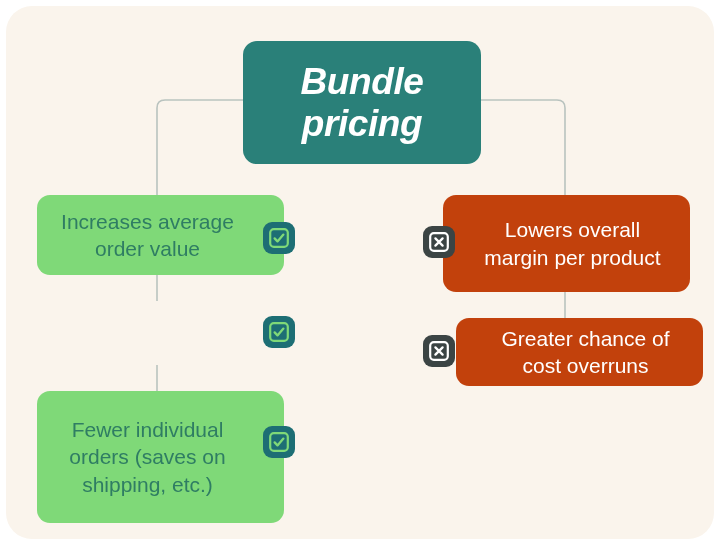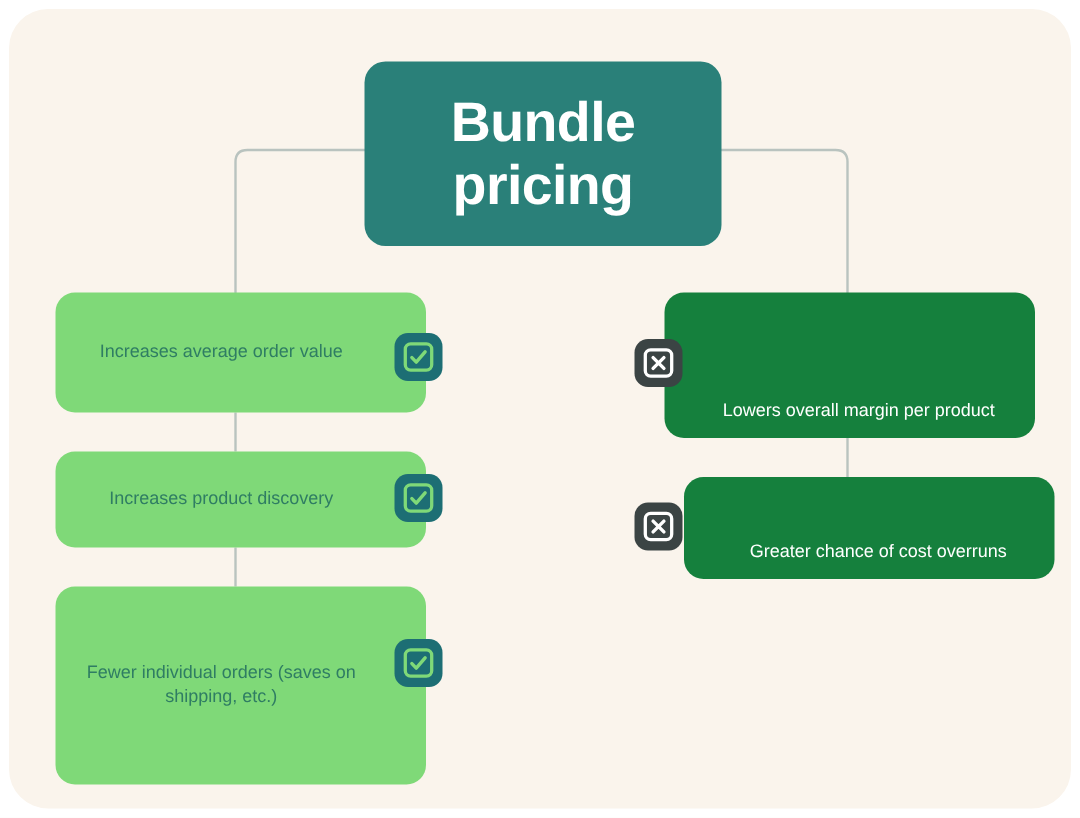"Bundle pricing" .header-node { font-style: none -> italic }
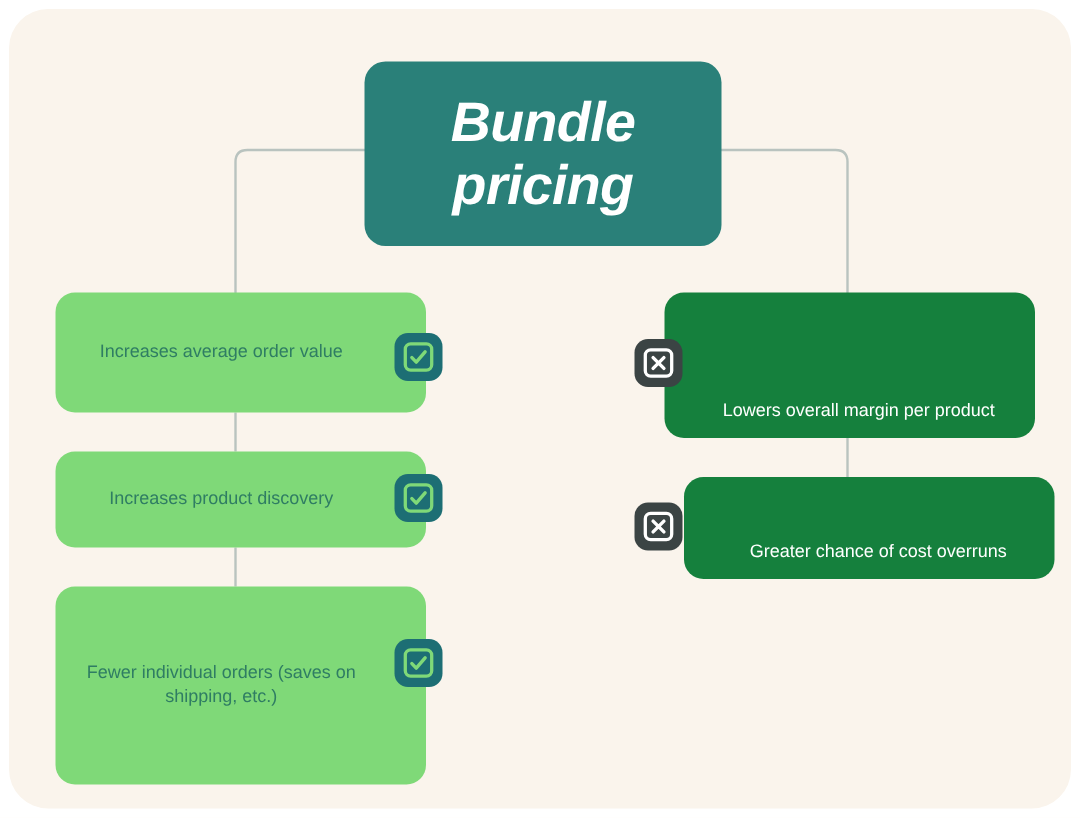"Increases average order value" .node-label { font-size: 12px -> 21px }
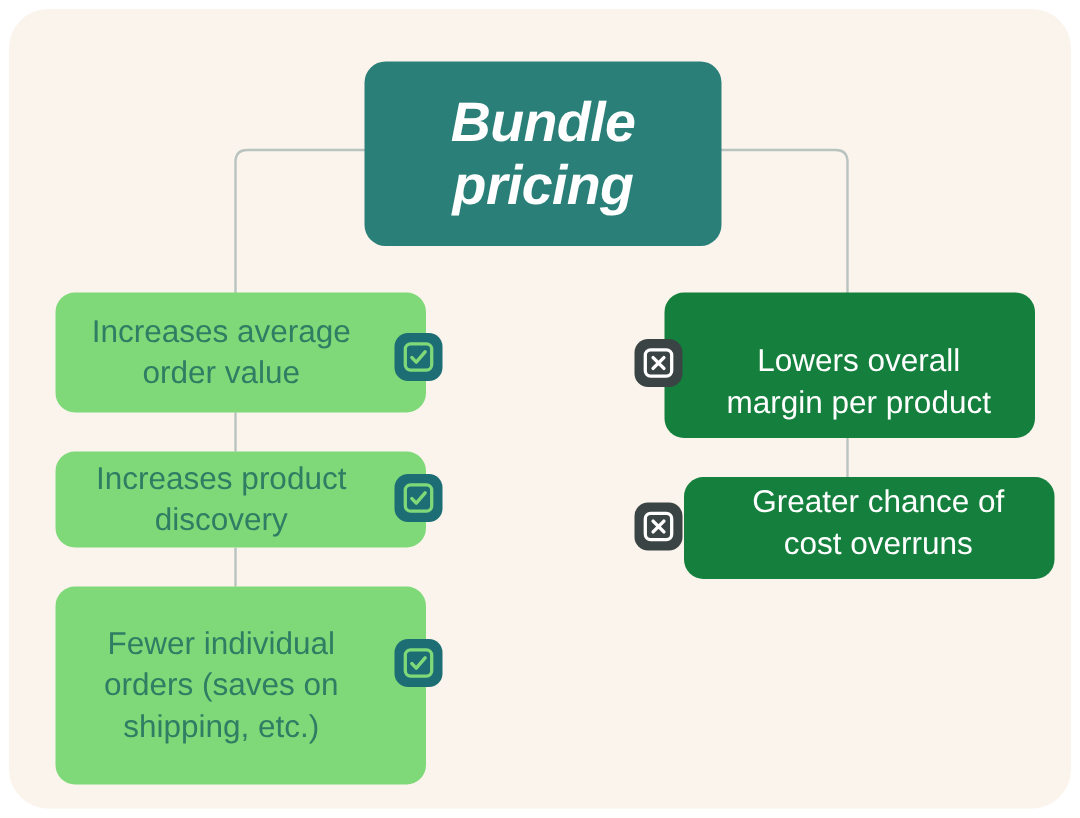"Lowers overall margin per product" .node.con { align-items: flex-end -> none; background: #15803d -> #c2410c }
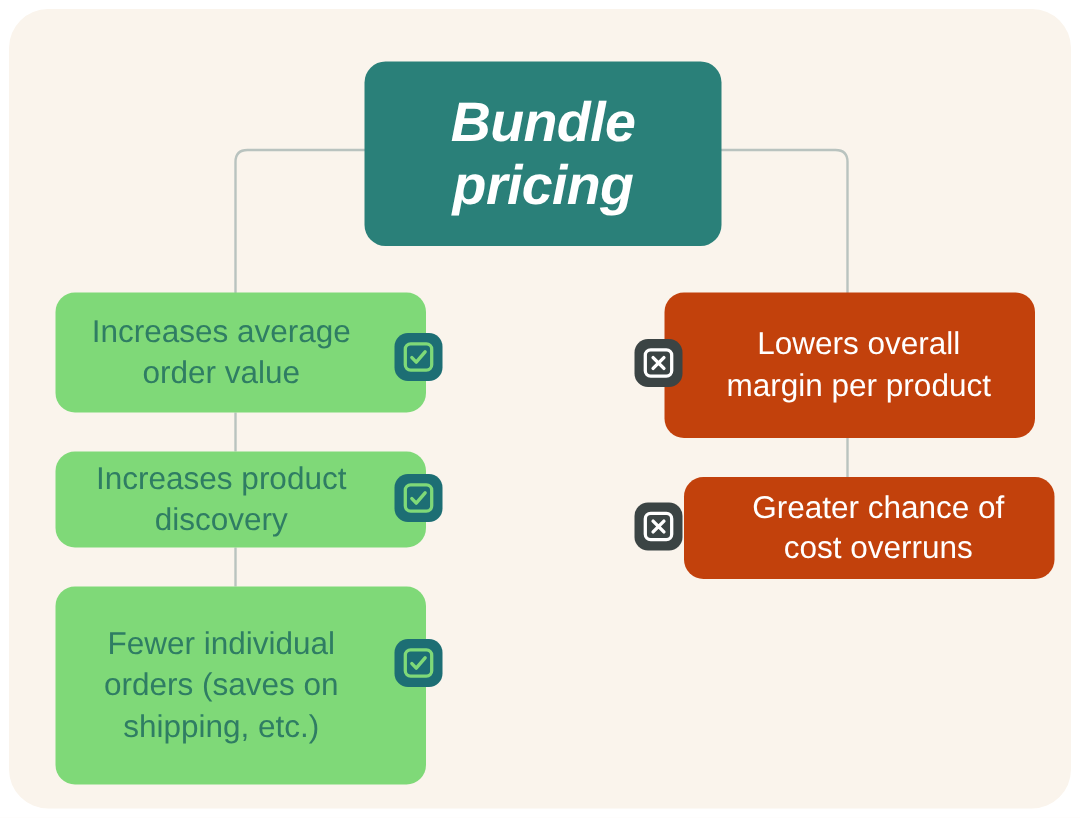"Increases product discovery" div.node { html: <div> <span>Increases product discovery</span> </div> -> none }
